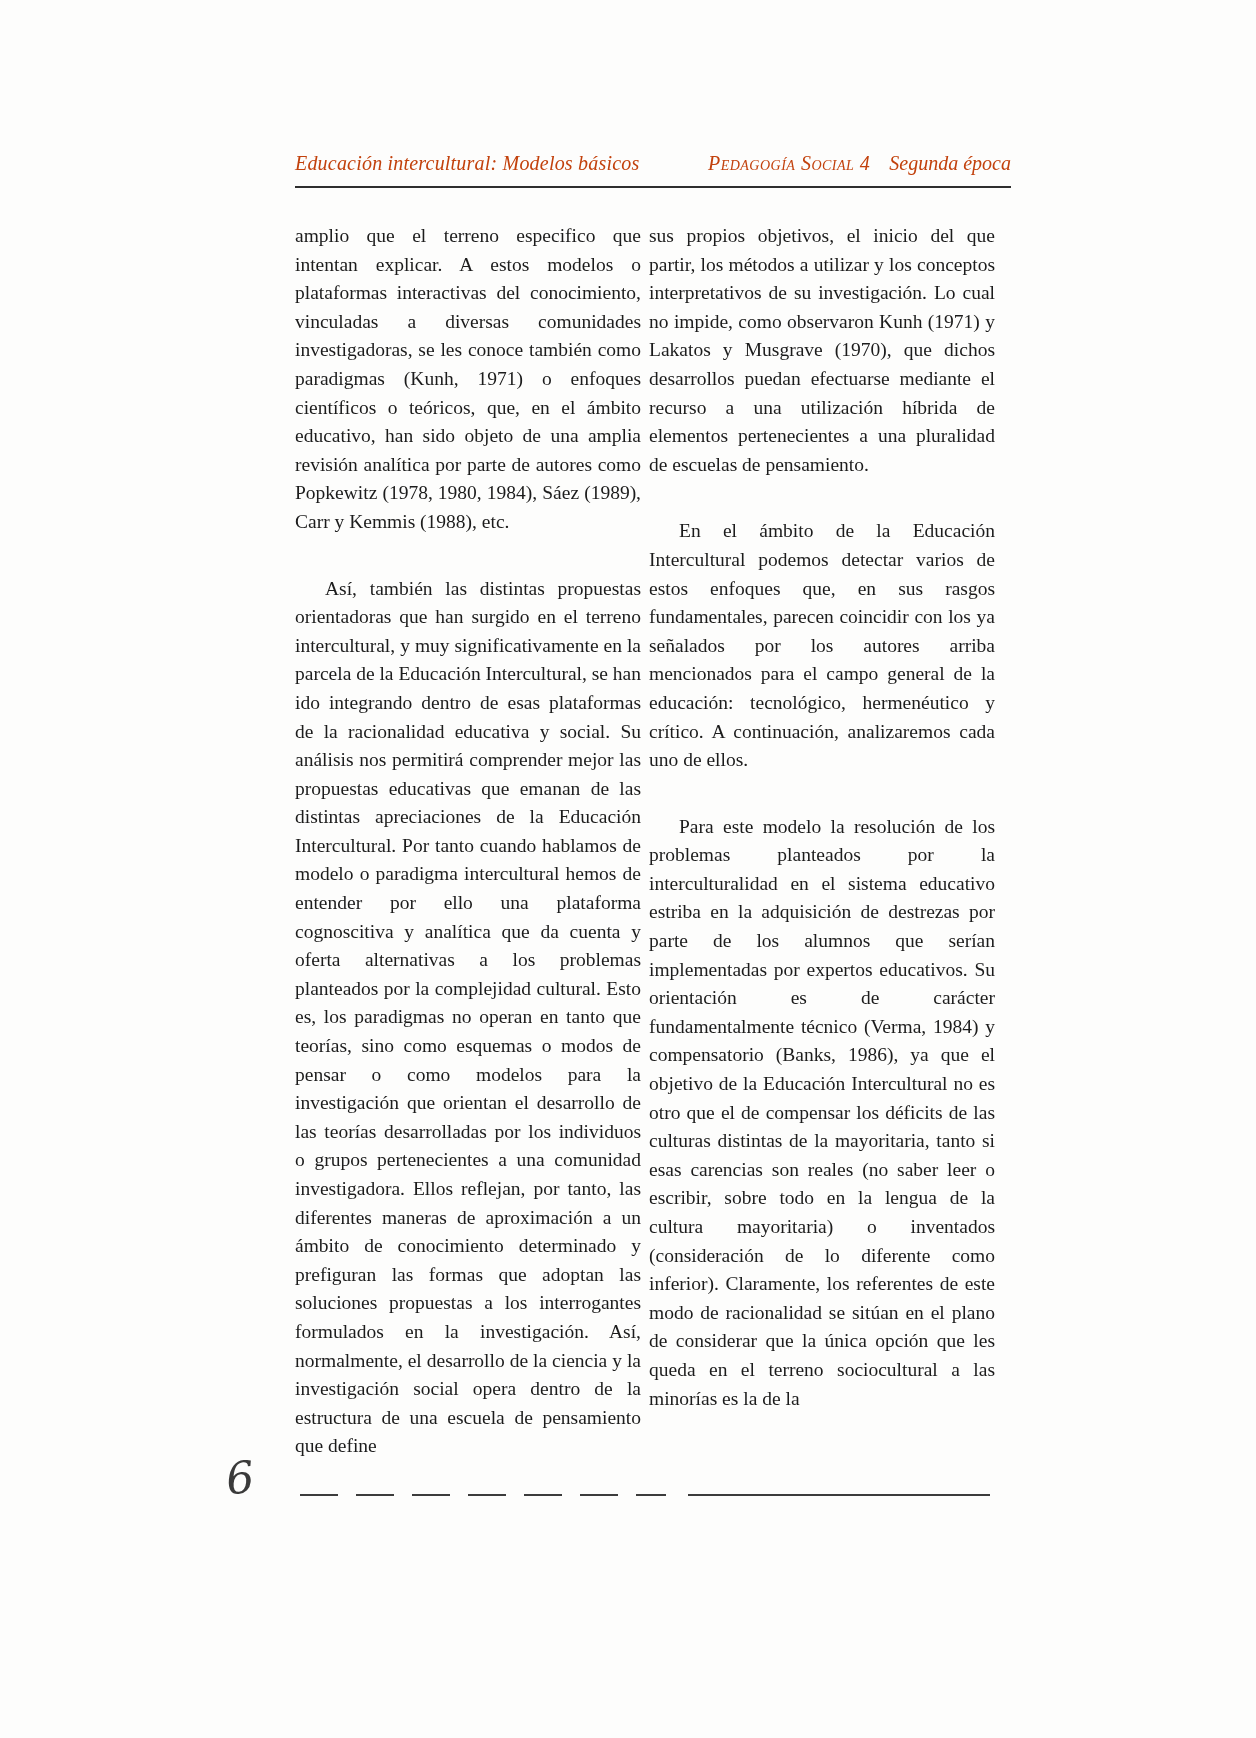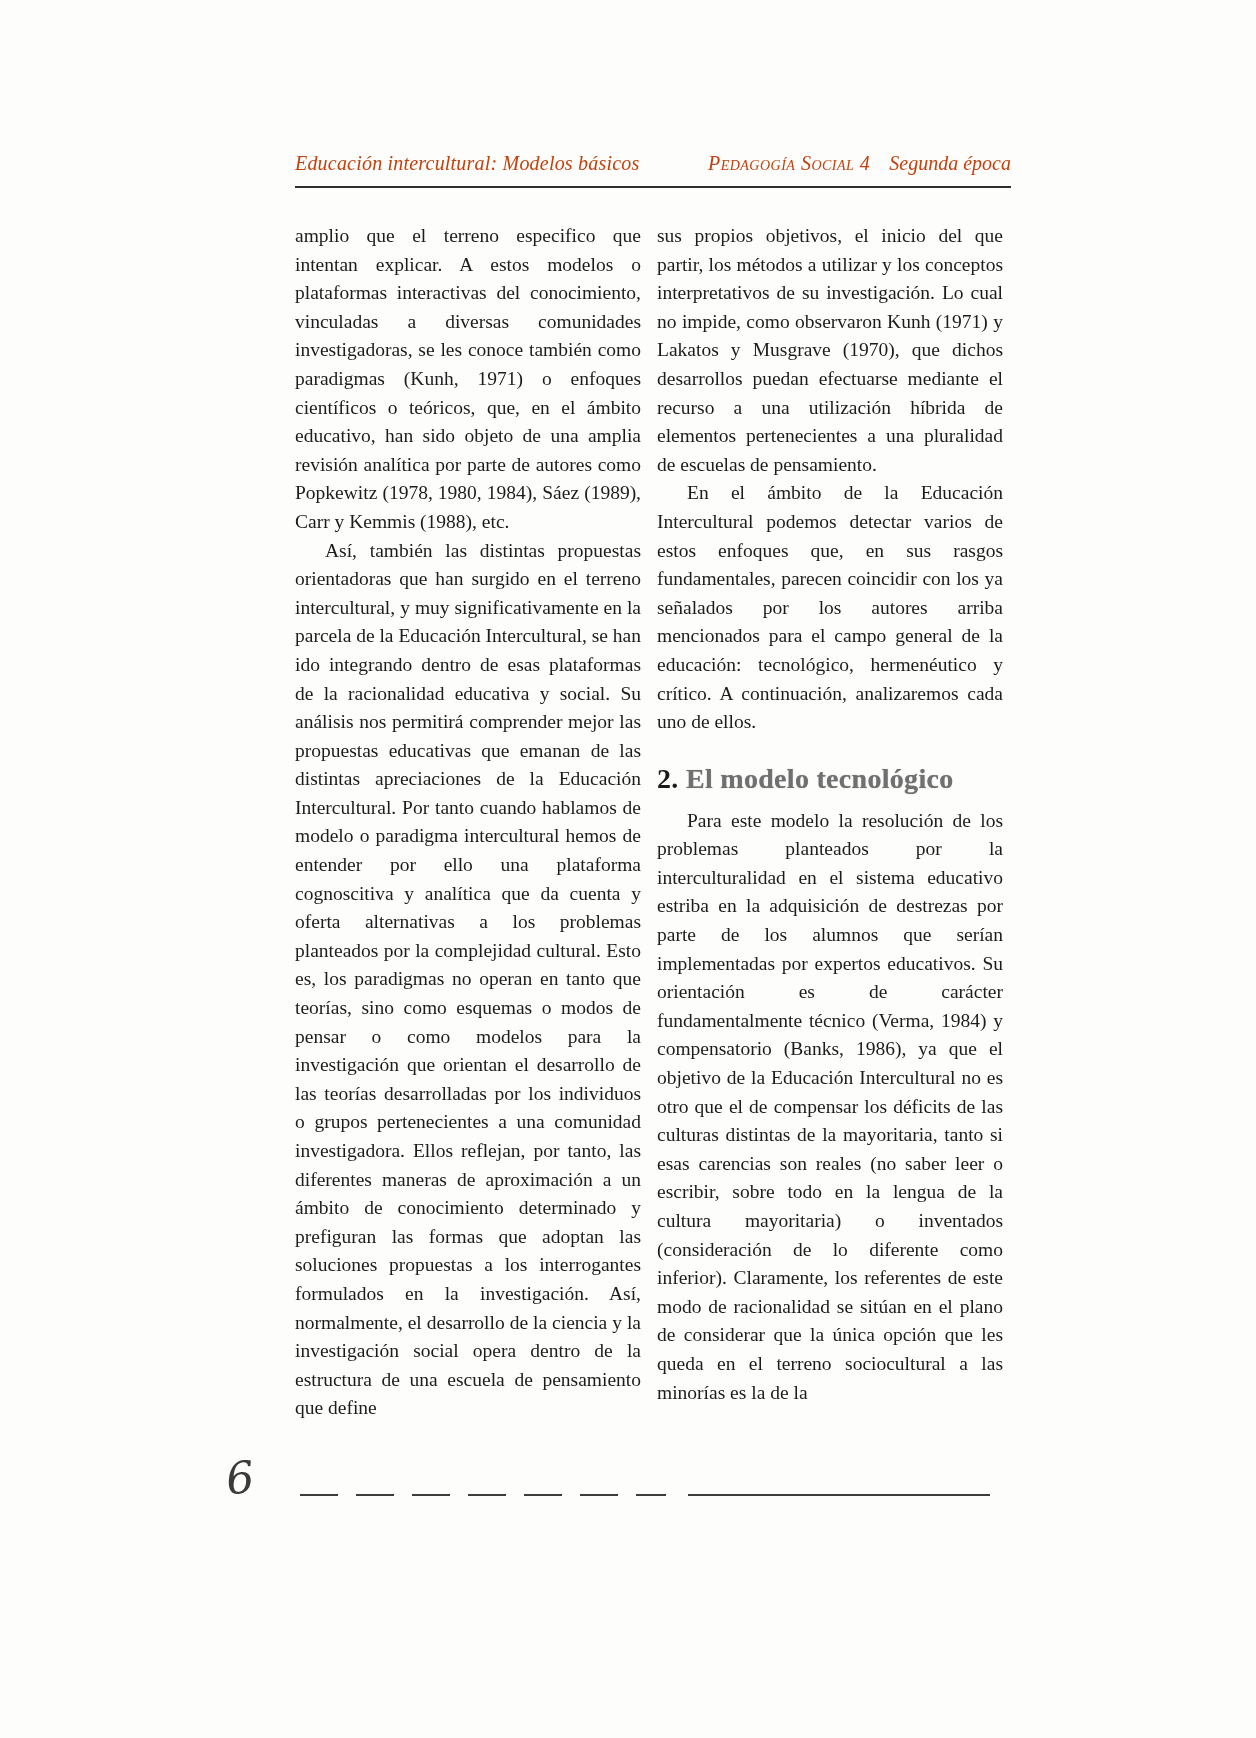"amplio que el terreno especifico" .columns { gap: 16px -> 8px }
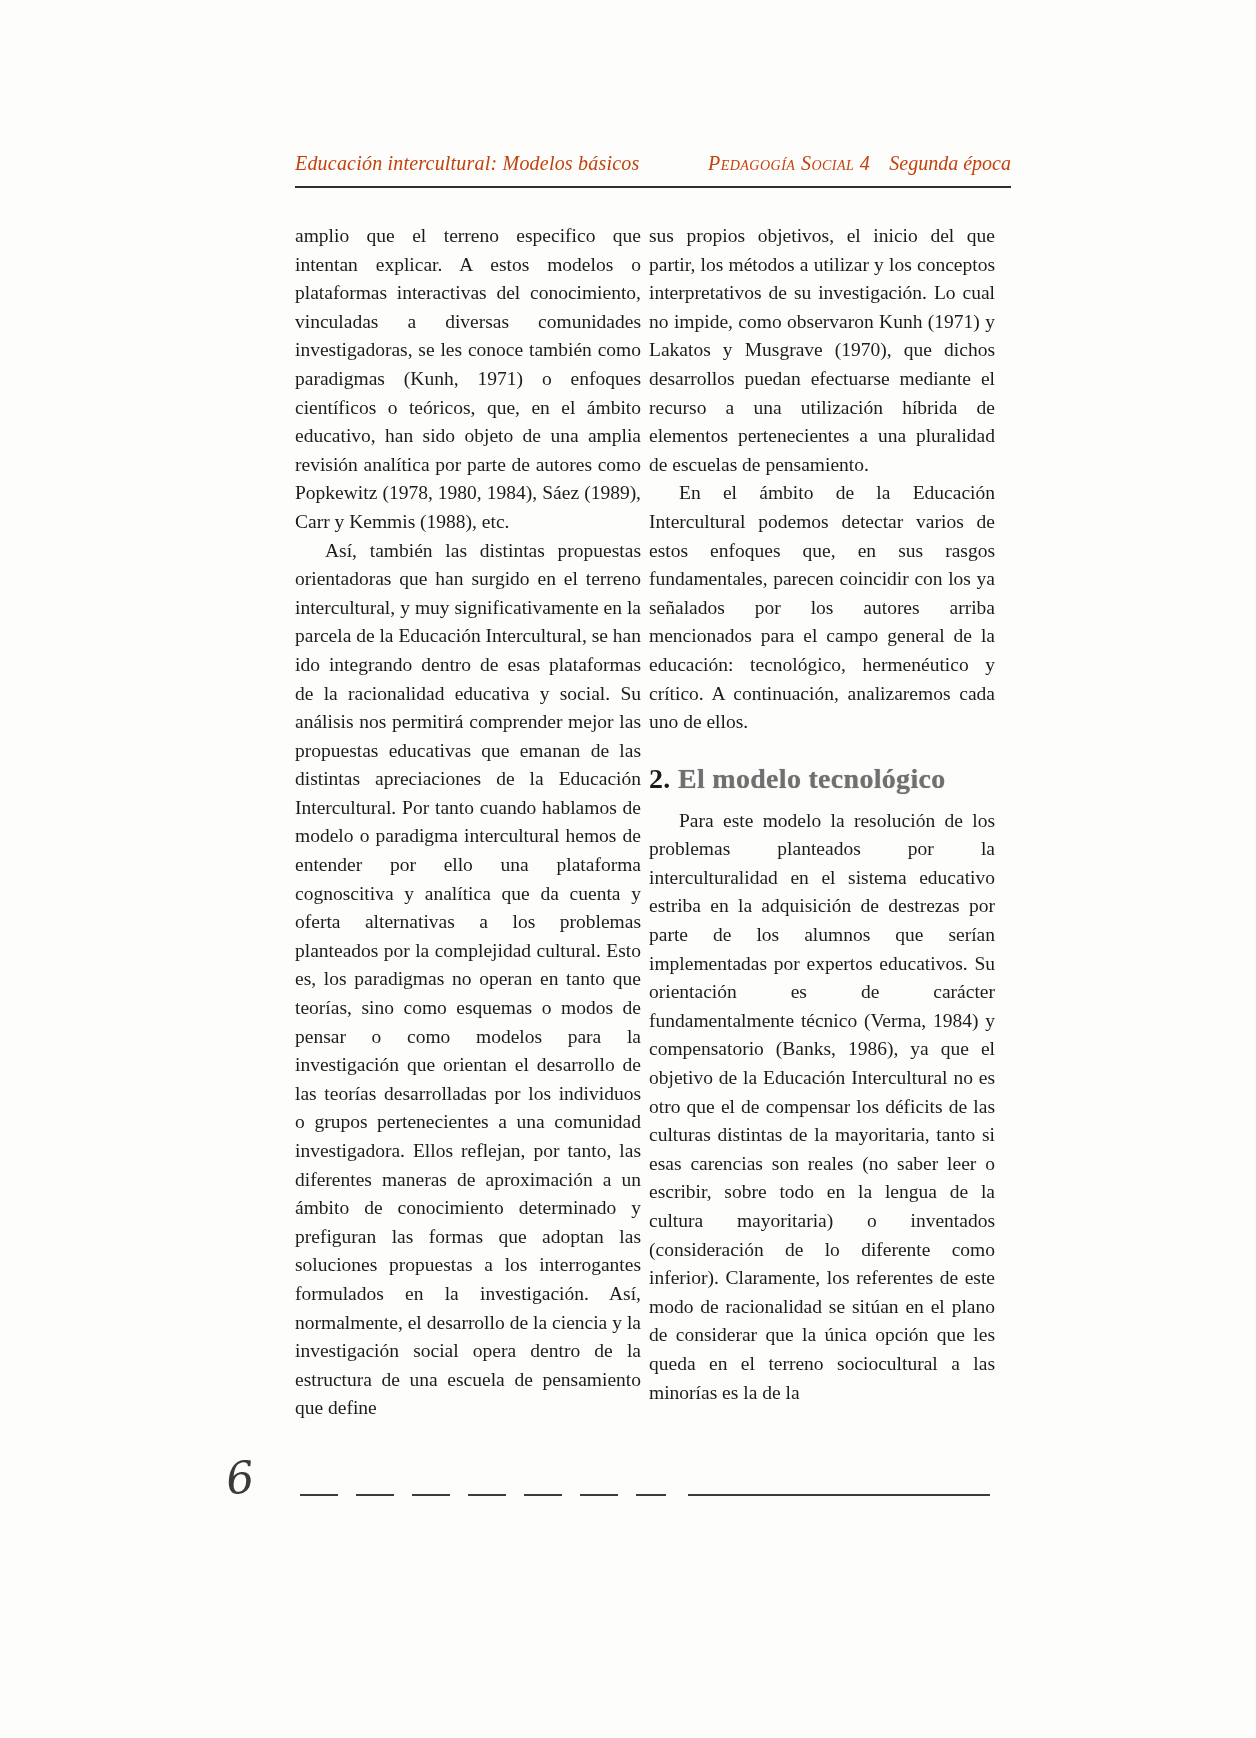"En el ámbito de la" .col p.indent { margin-top: none -> 38px }
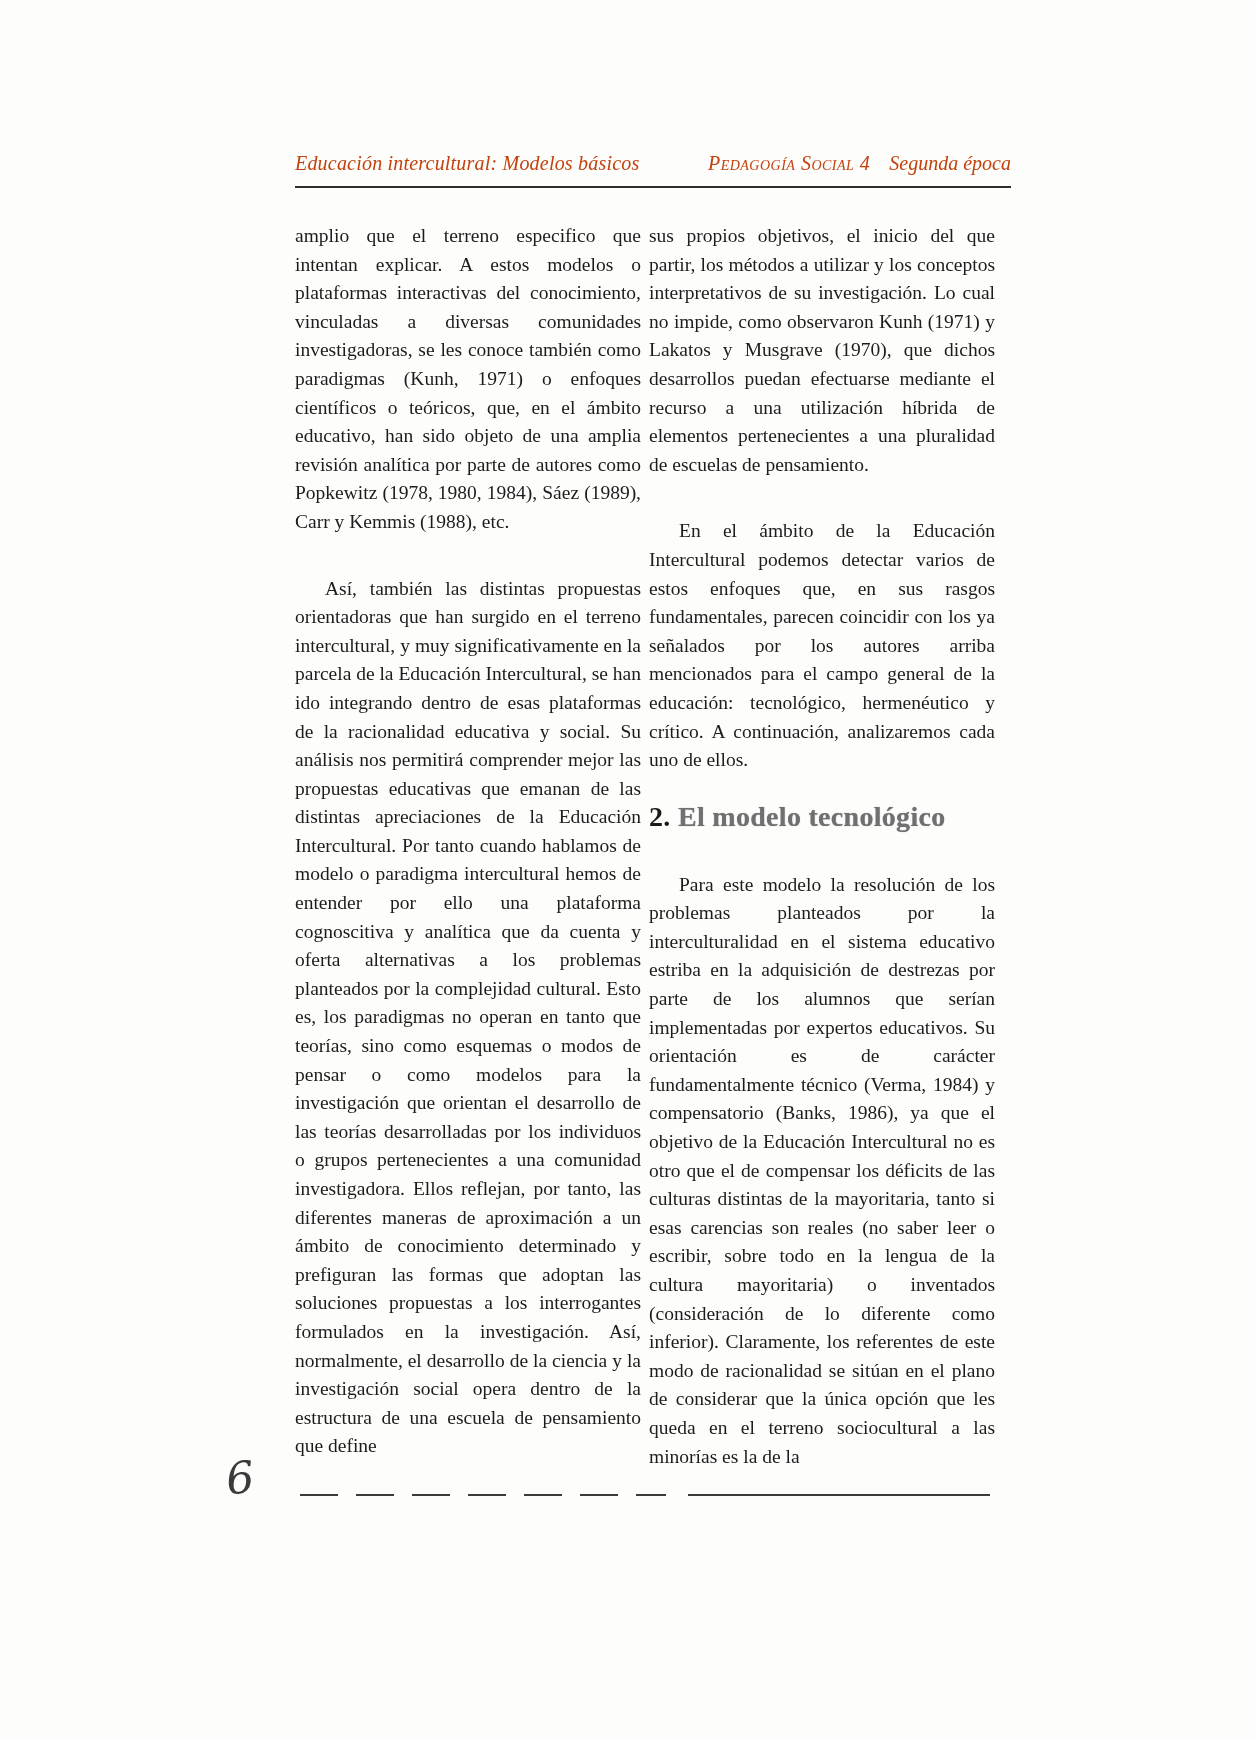"2. El modelo tecnológico" h2.section-heading { html: <h2> <span>2.</span> <span>El modelo tecnológico</span> </h2> -> none }
